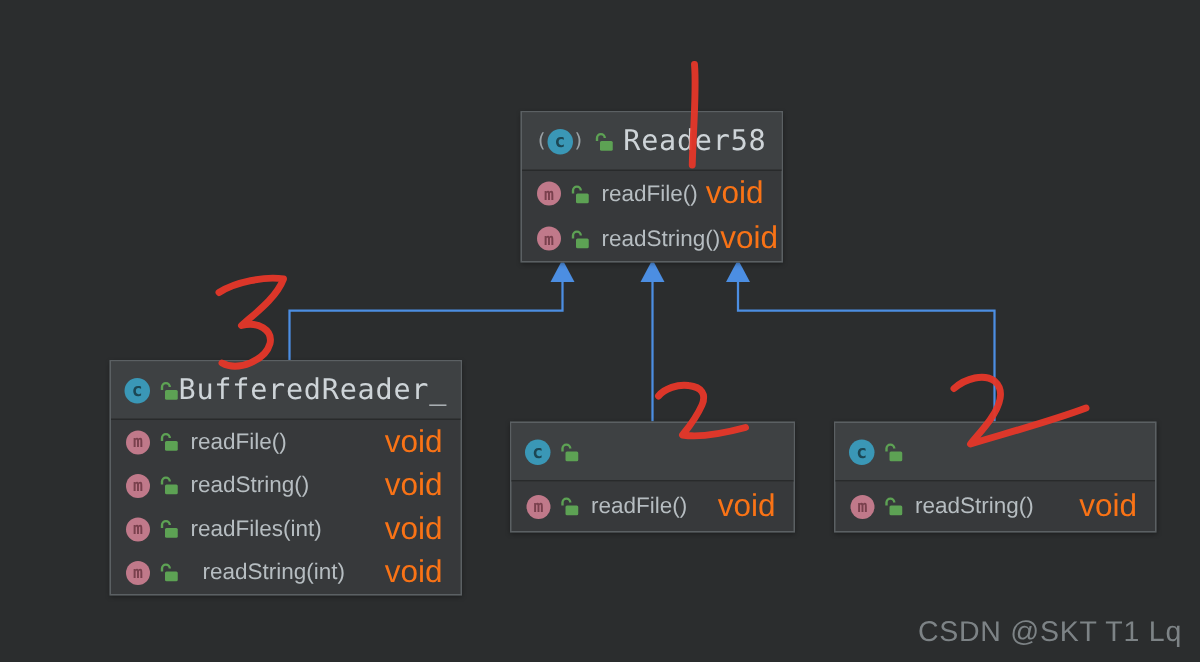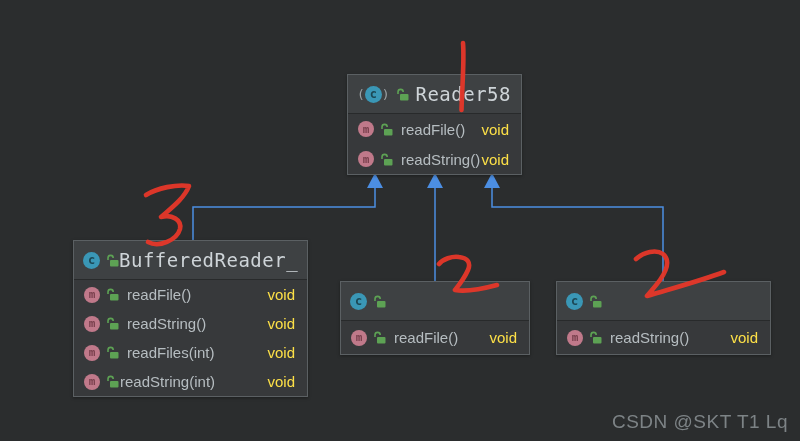"void" .member-type { color: #fde047 -> #f97316; font-size: 15px -> 21px }
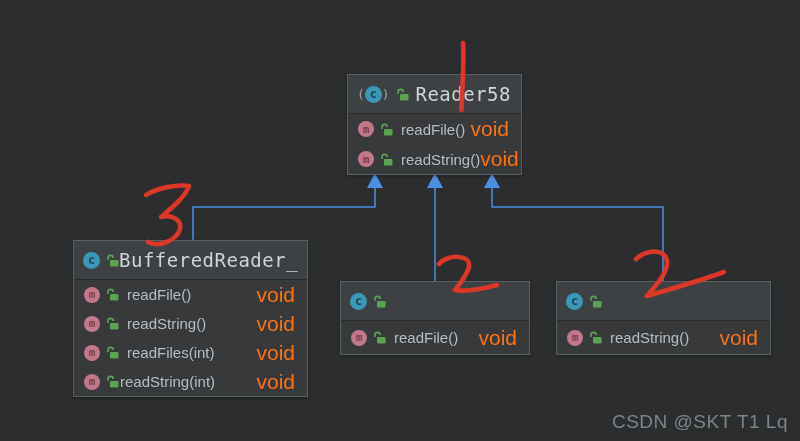"readString(int)" span.member-name { margin-left: 1px -> 16px }
